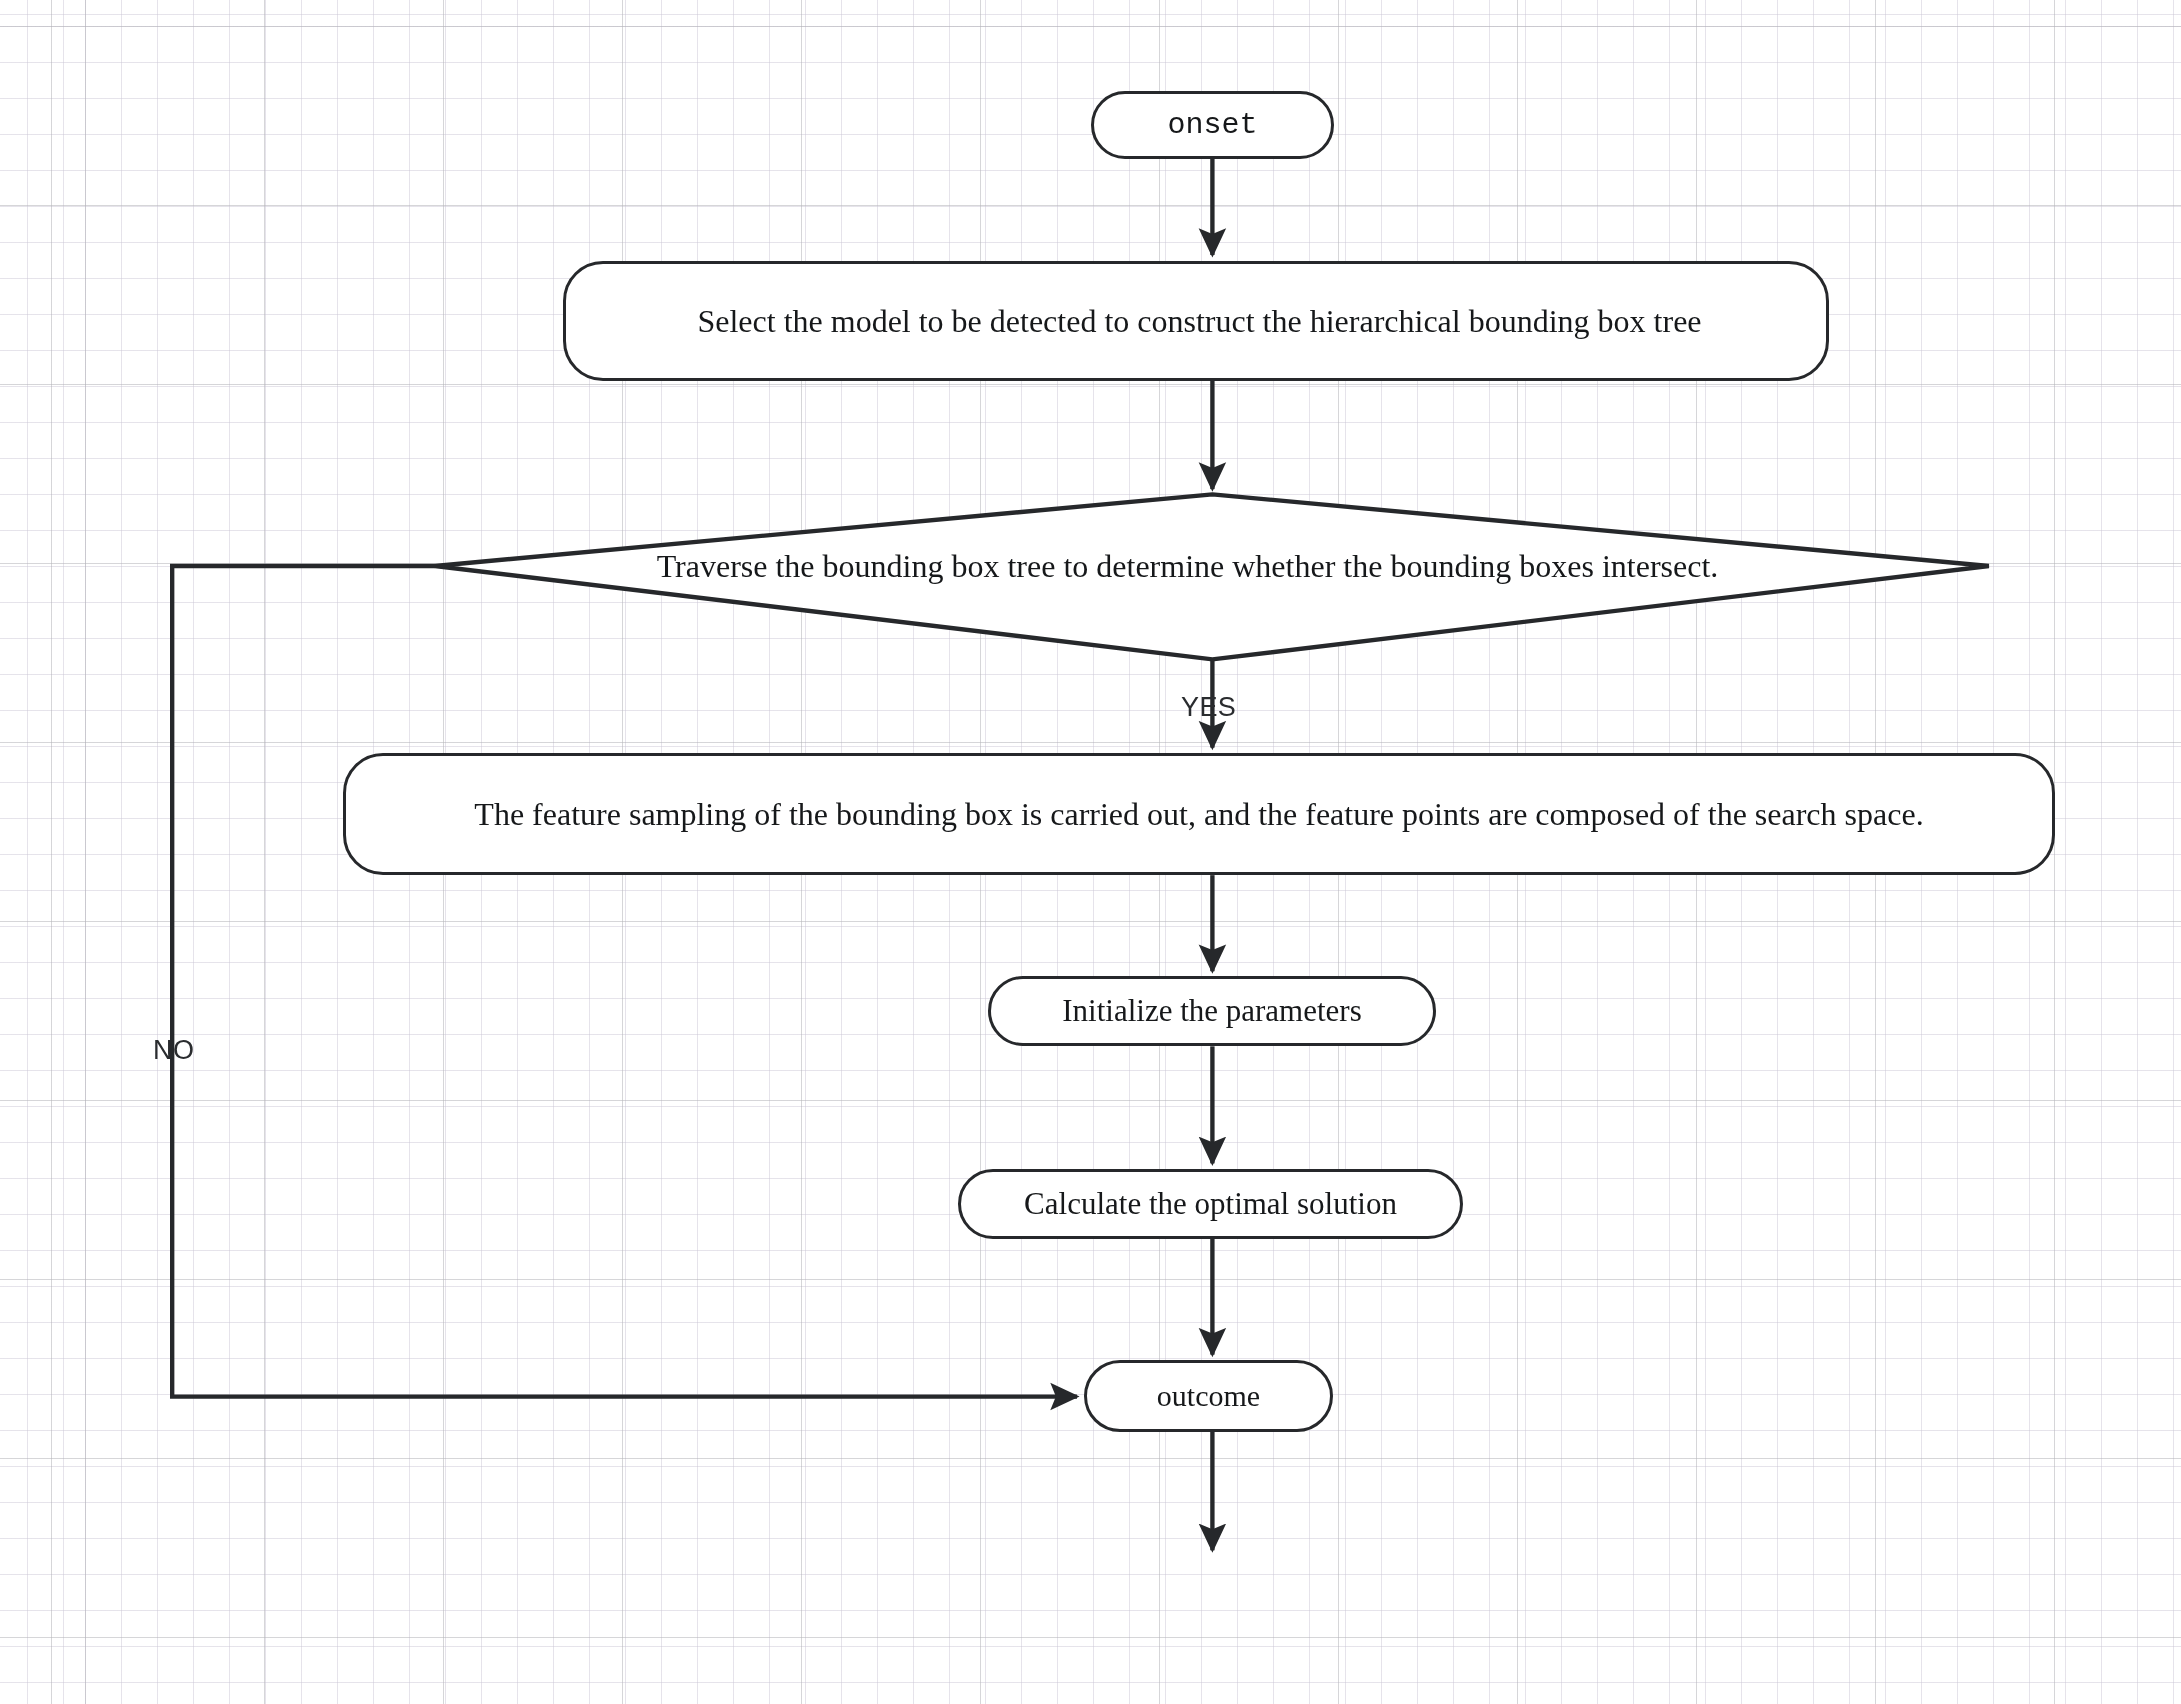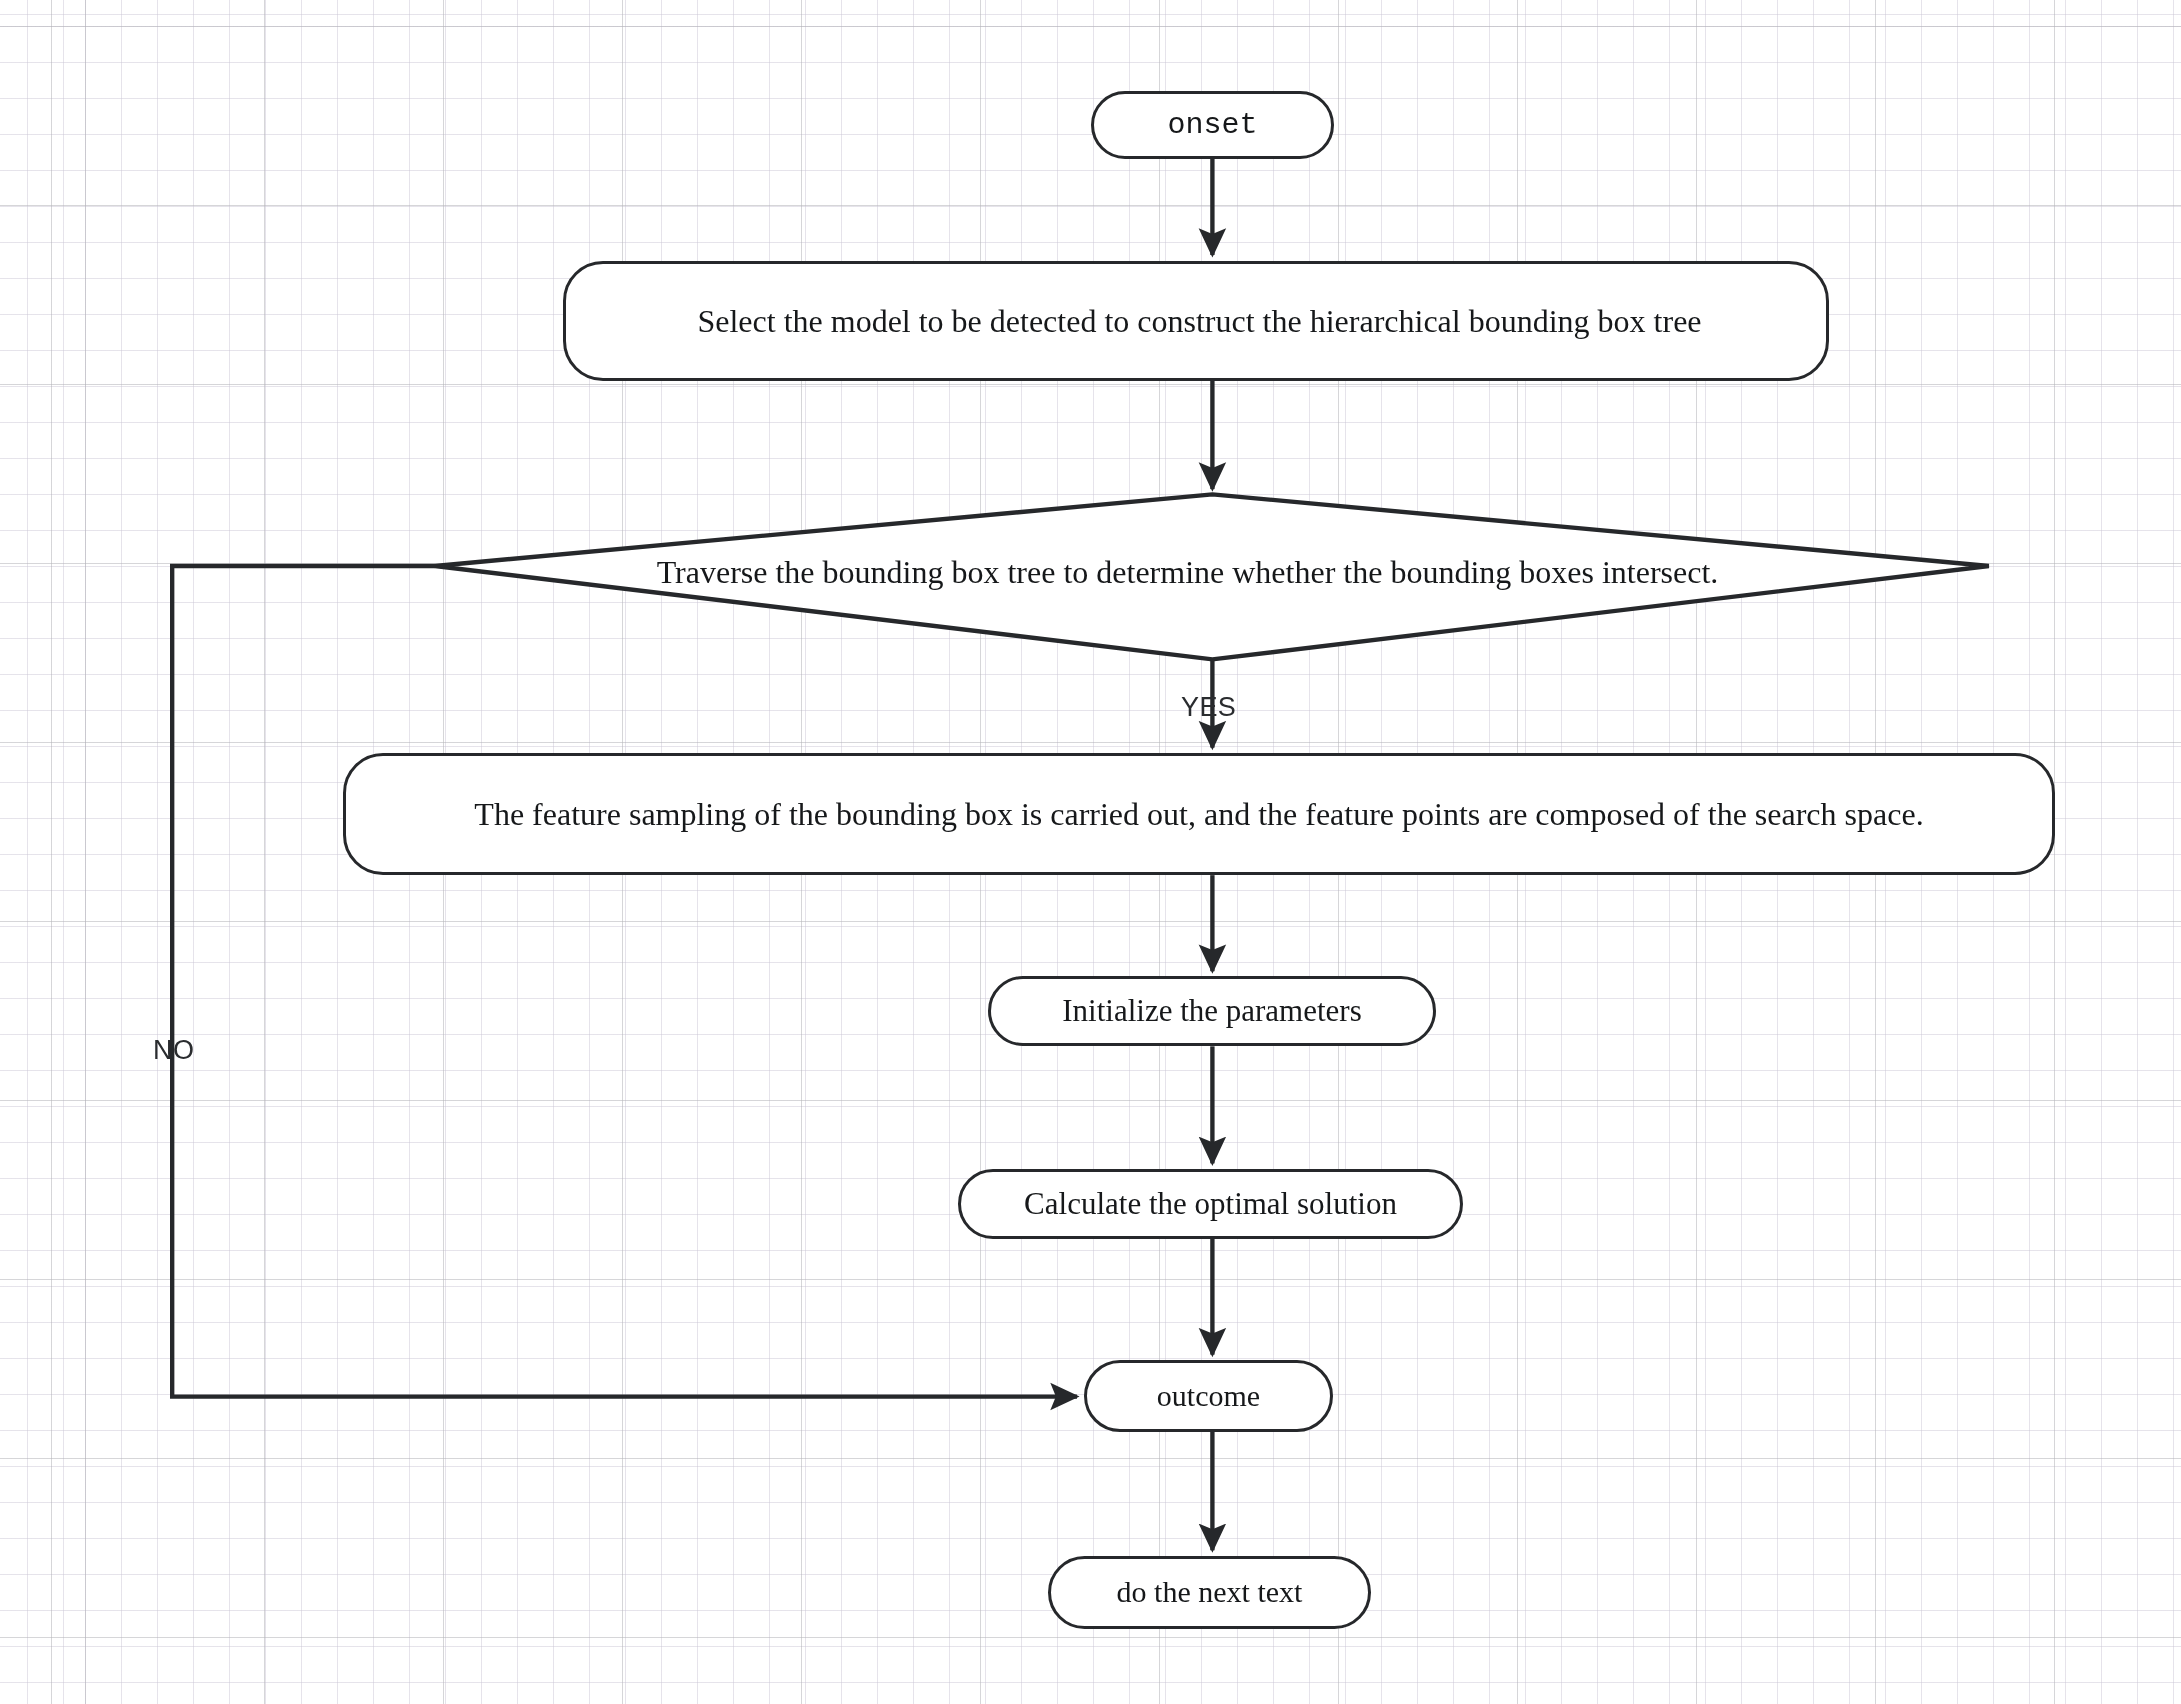"Traverse the bounding box tree" #diamond-text { align-items: flex-end -> none }
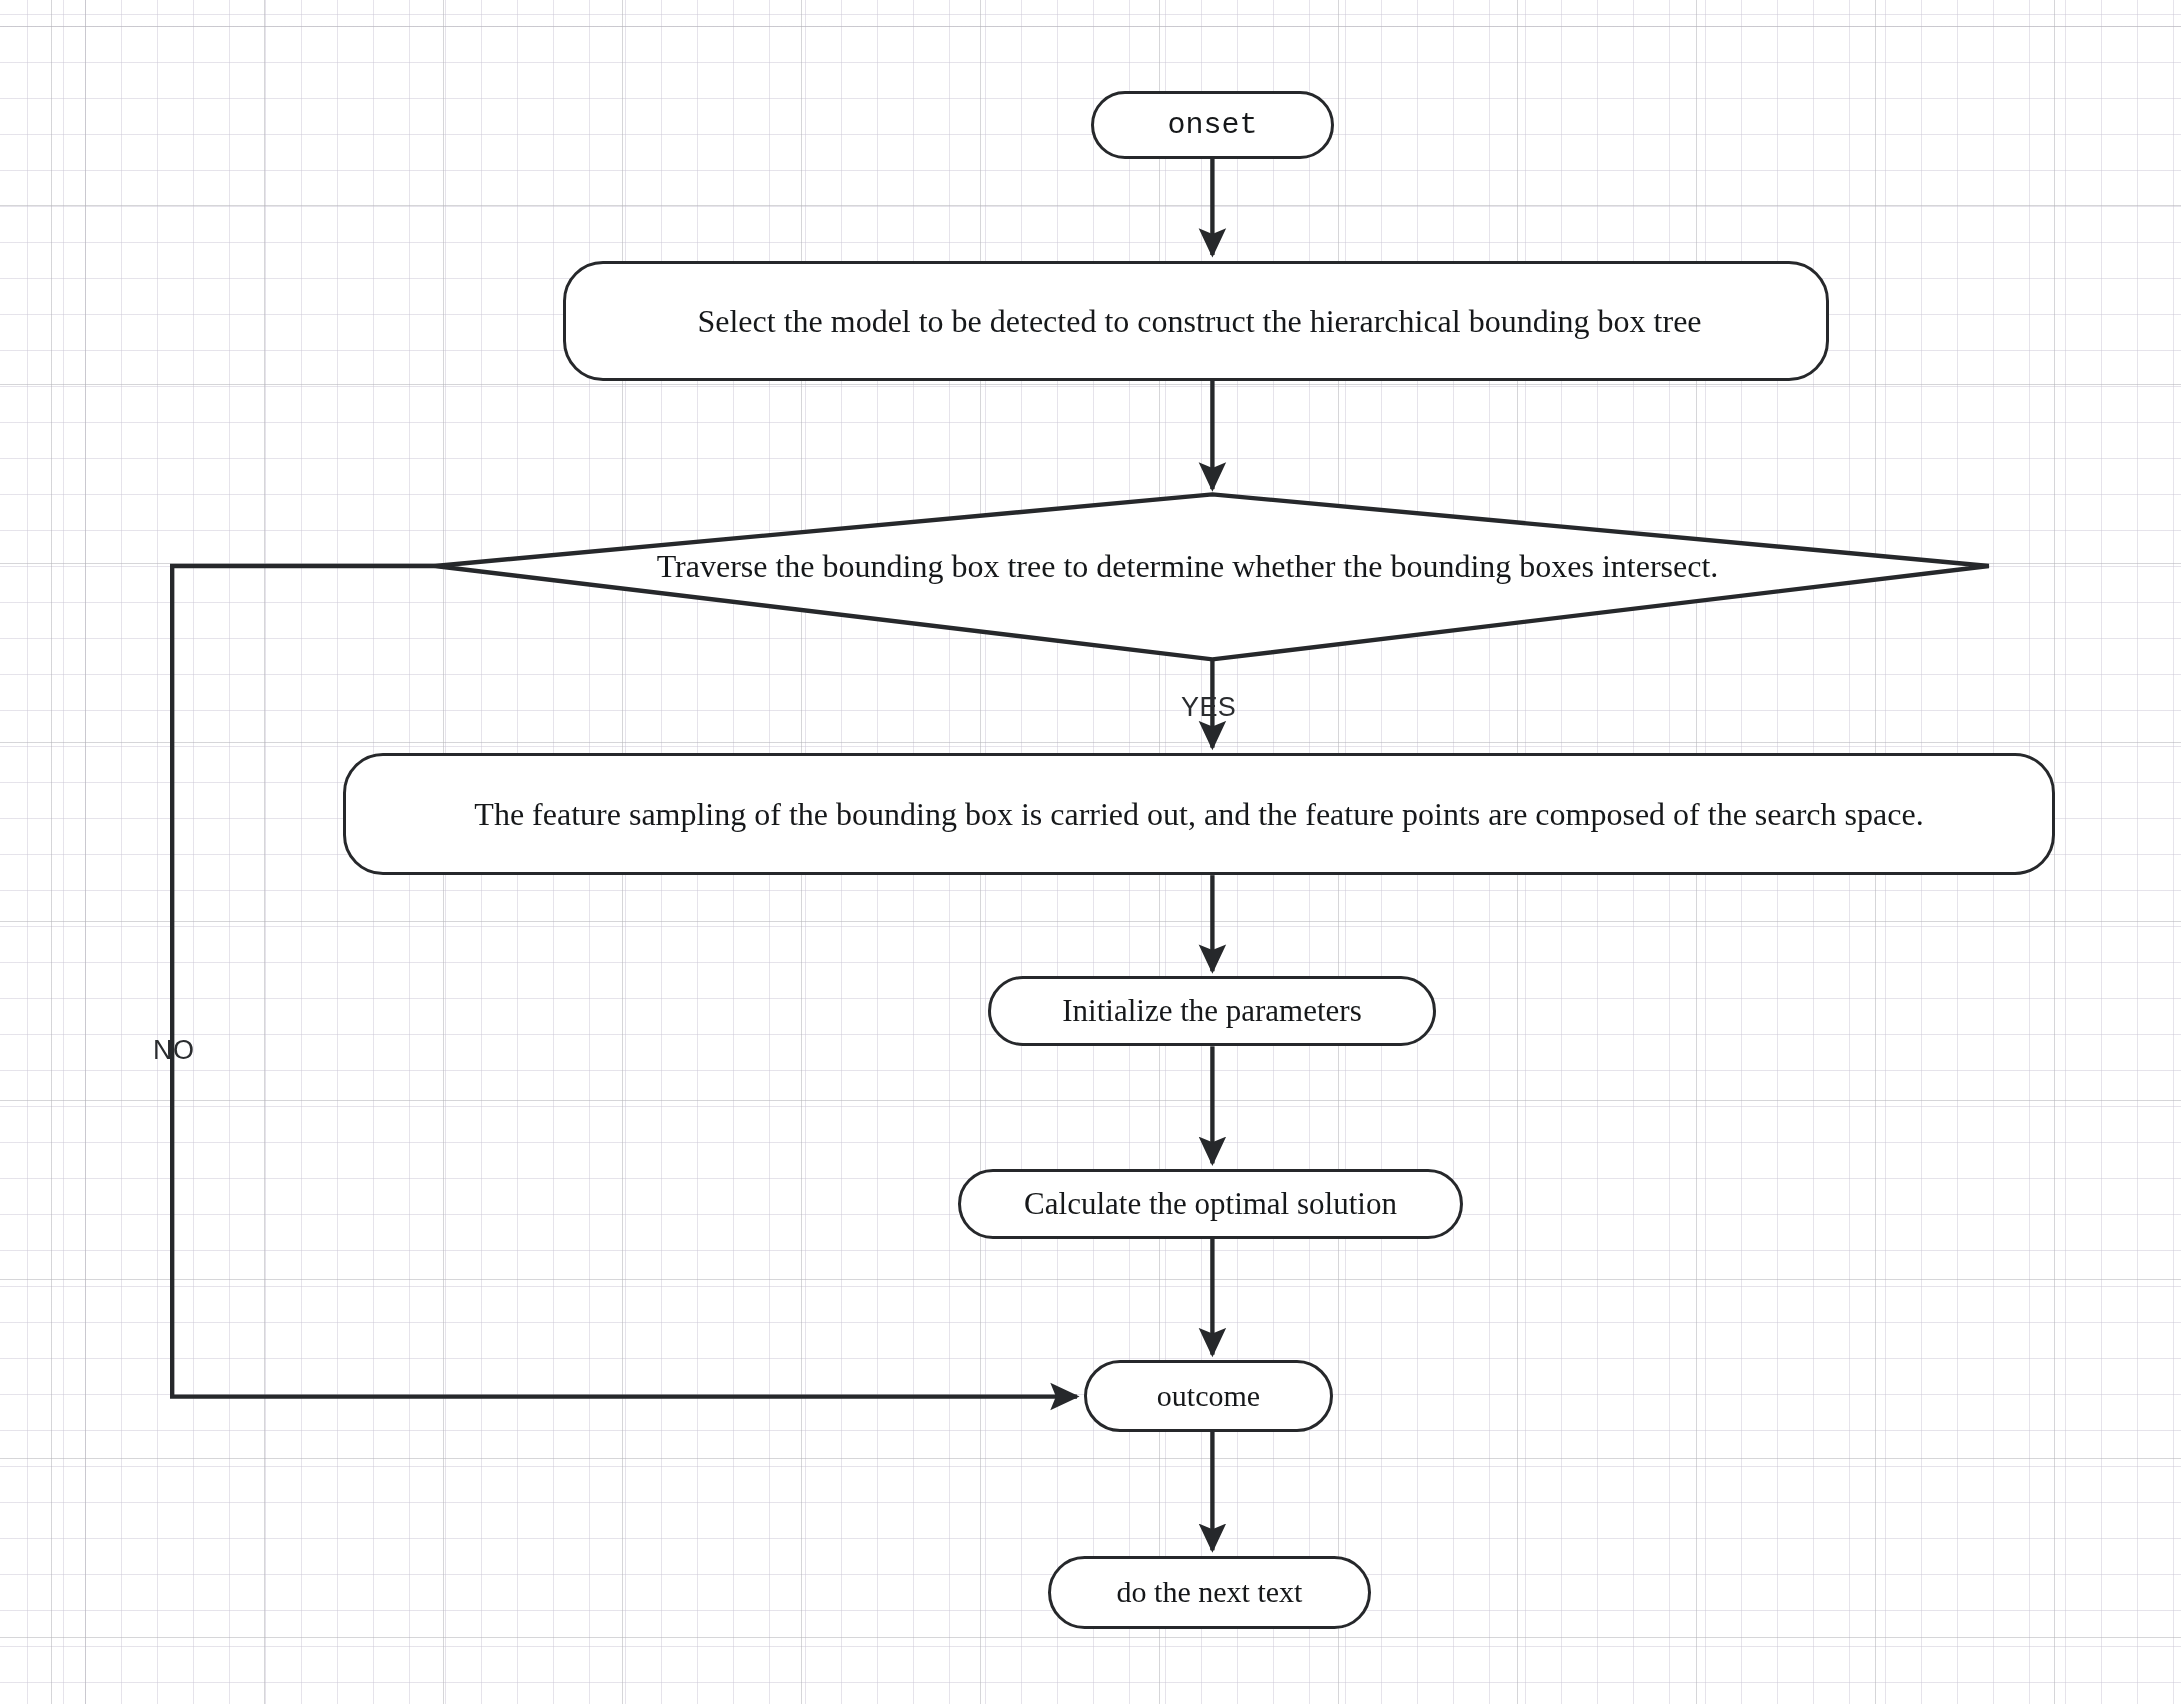"do the next text" div.node { html: <div> <span>do the next text</span> </div> -> none }
